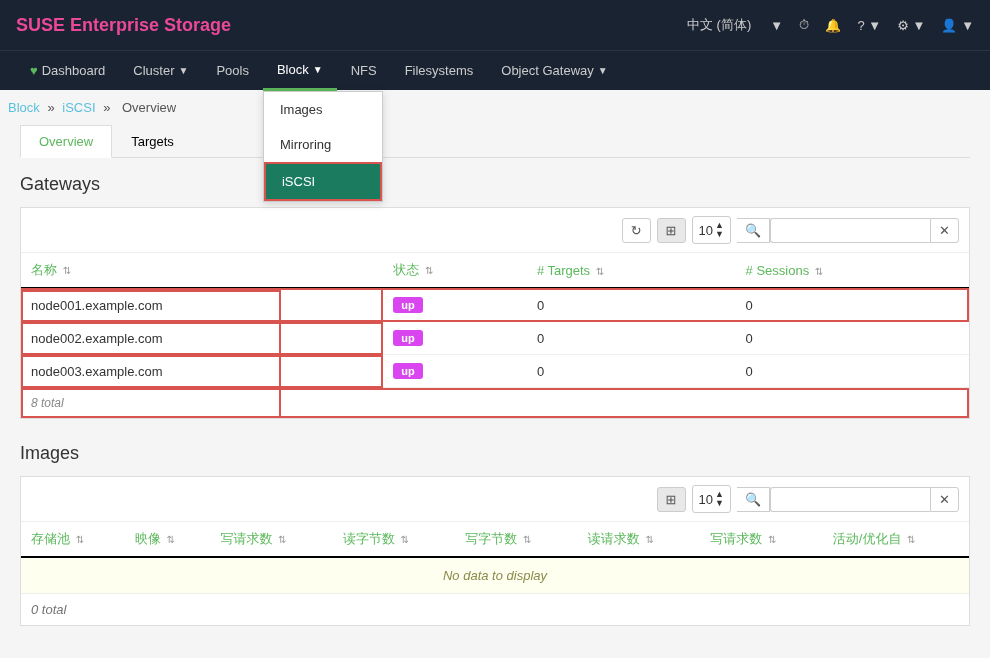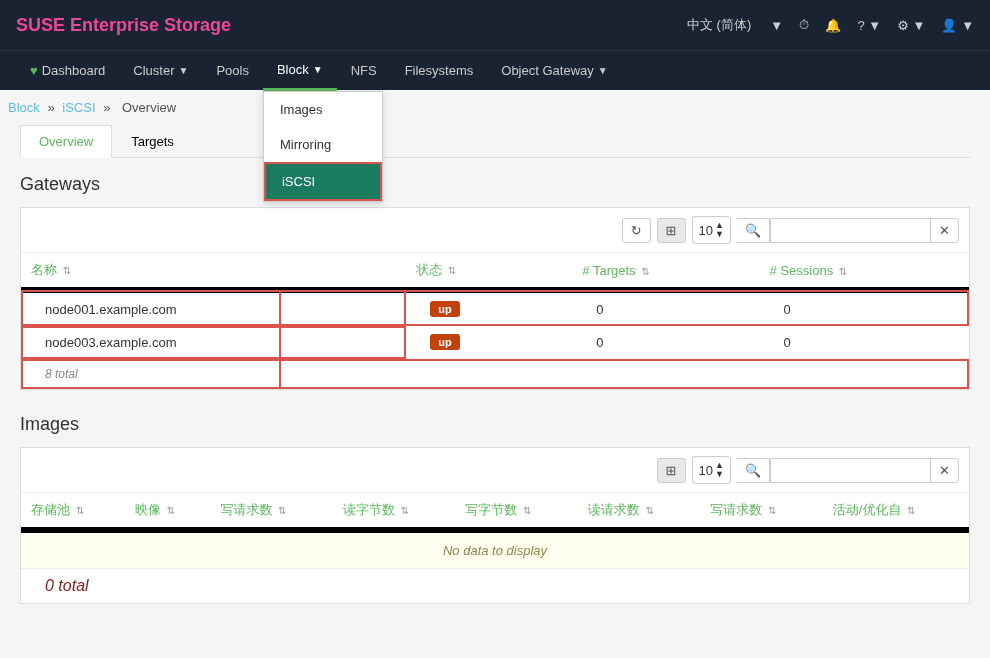"名称 ⇅" th { border-bottom: 6px solid #000000 -> 2px solid #000000 }
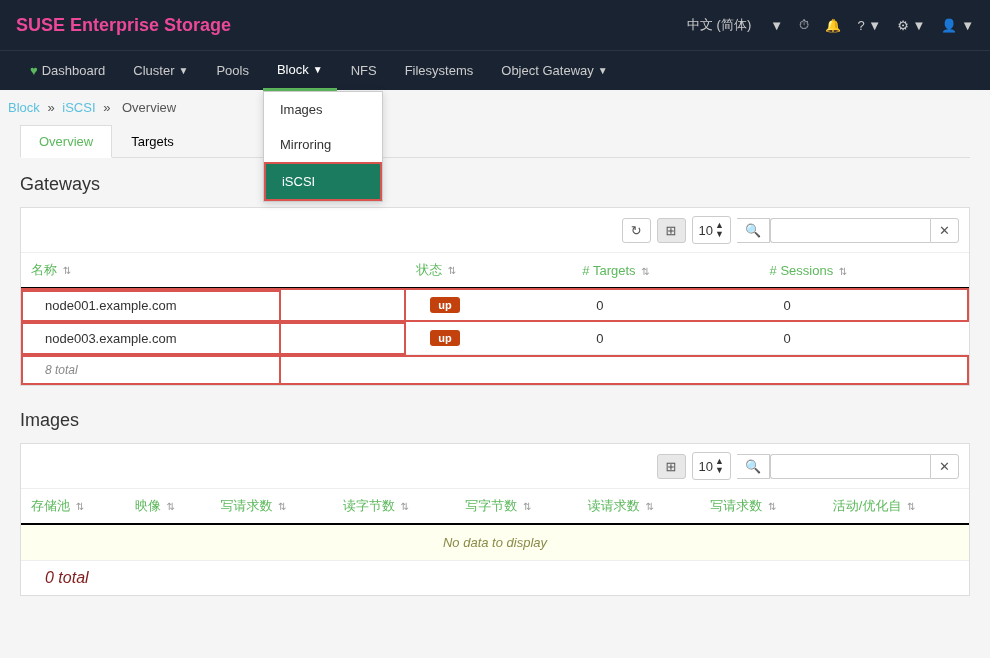"node001.example.com" td { padding: 8px 24px -> 8px 10px }
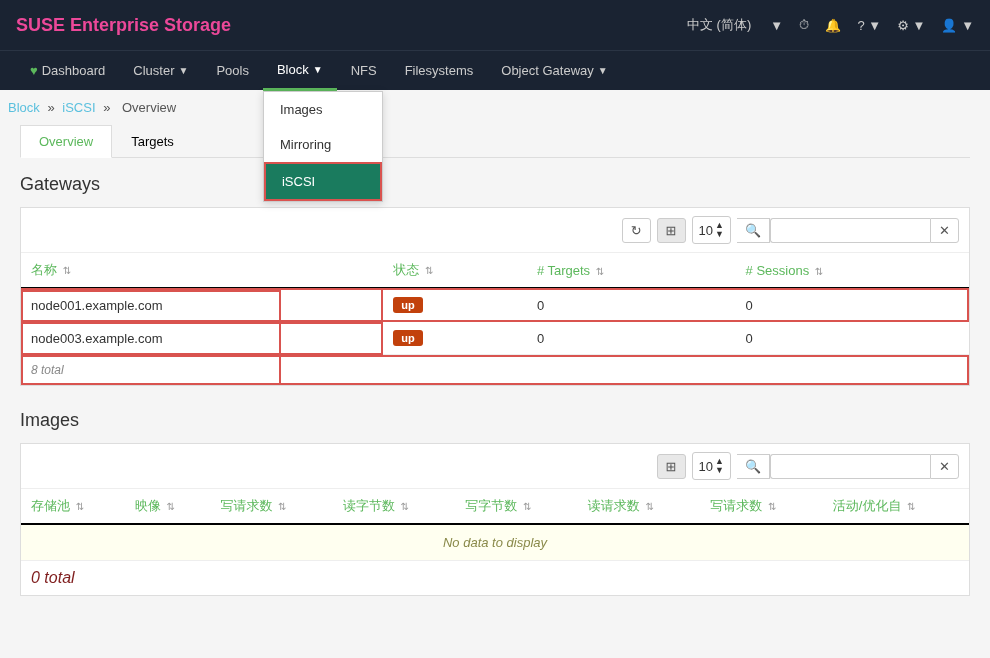"up" .status-badge { background: #c2410c -> #d946ef }
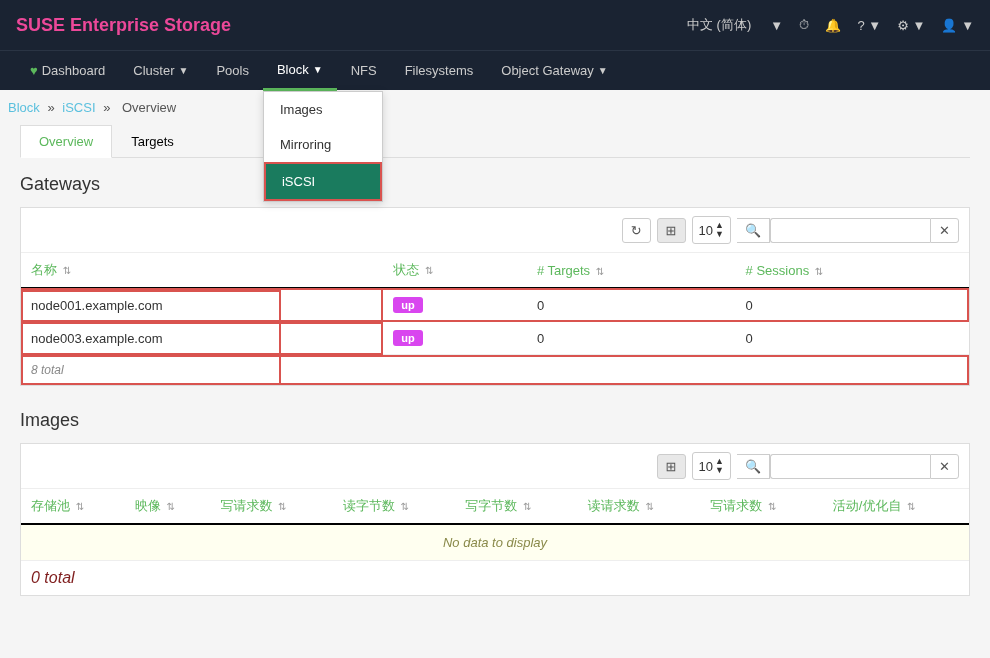"node002.example.com" tr { html: none -> <tr> <td>node002.example.com</td> <td> <span>up</span> </td> <td>0</td> <td>0</td> </tr> }
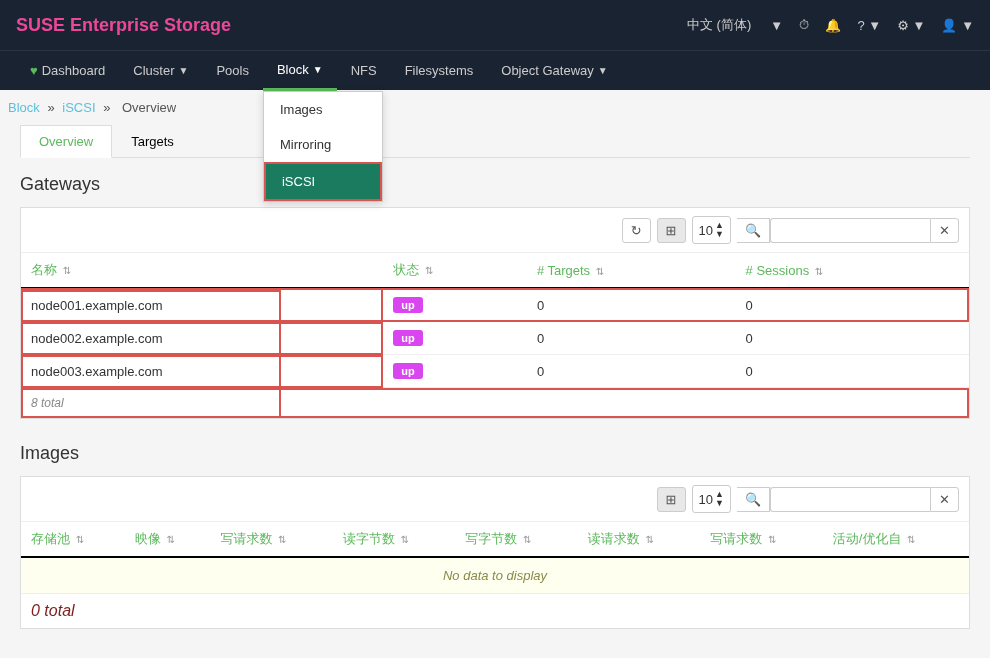"0 total" td { color: #7f1d1d -> #737373; font-size: 16px -> 13px }
